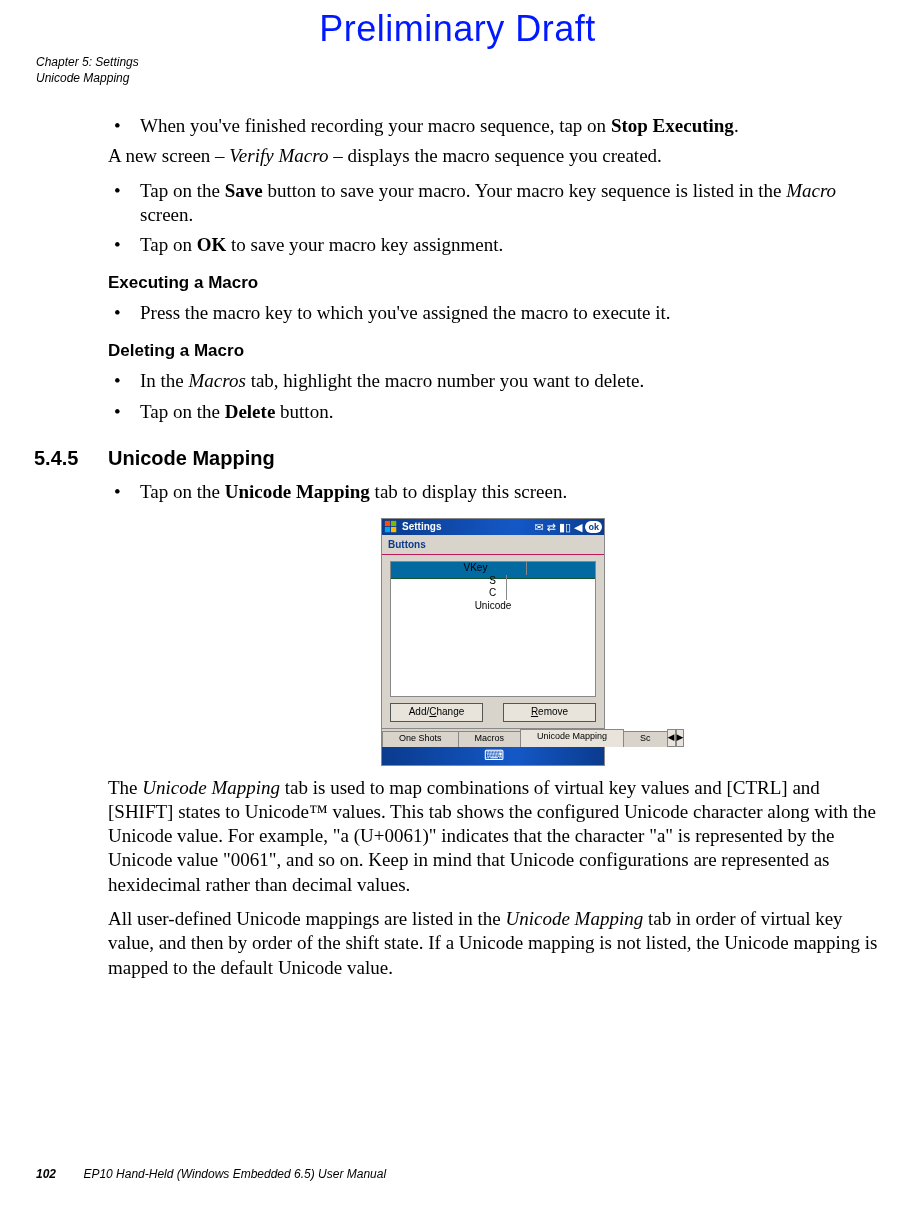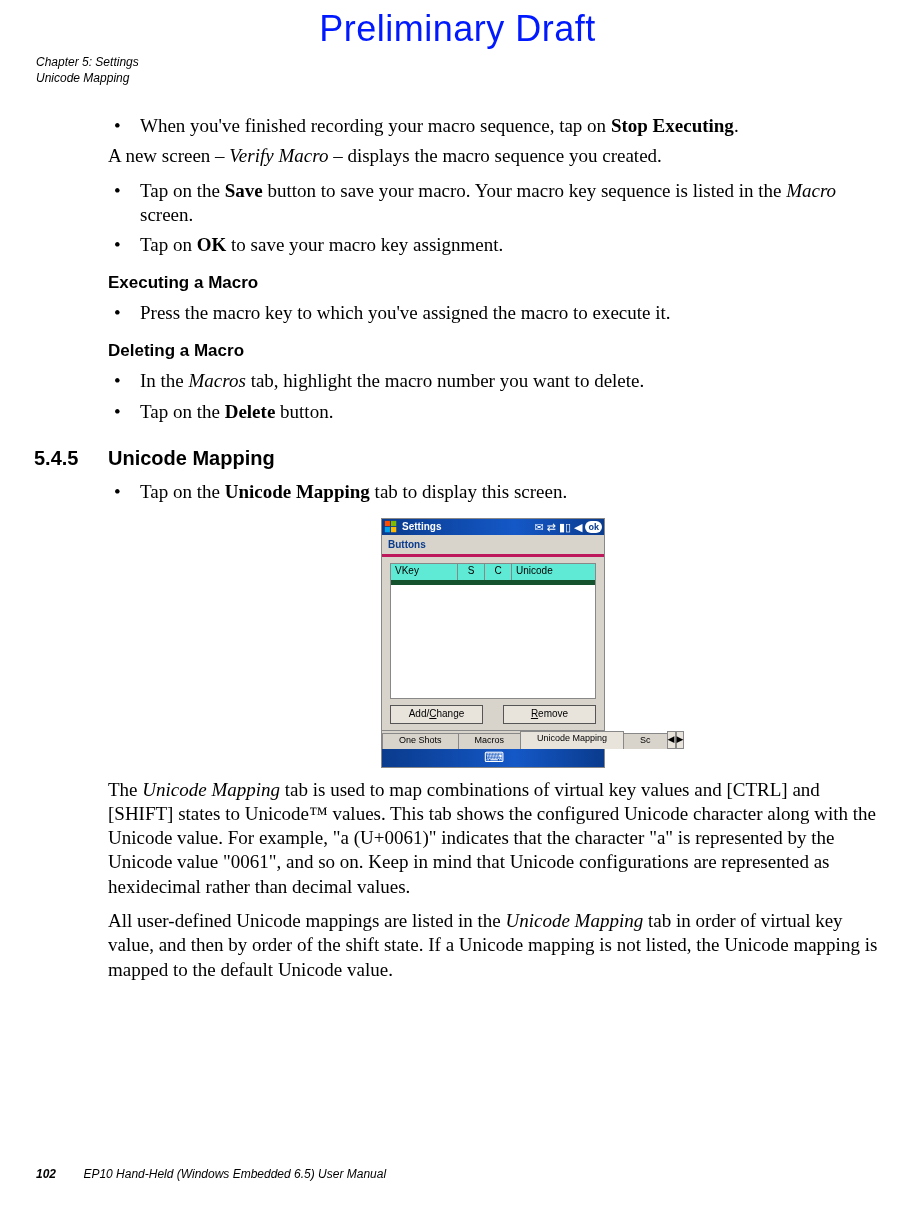"Buttons" .applet-title { border-bottom: 3px solid #be185d -> 1px solid #be185d }
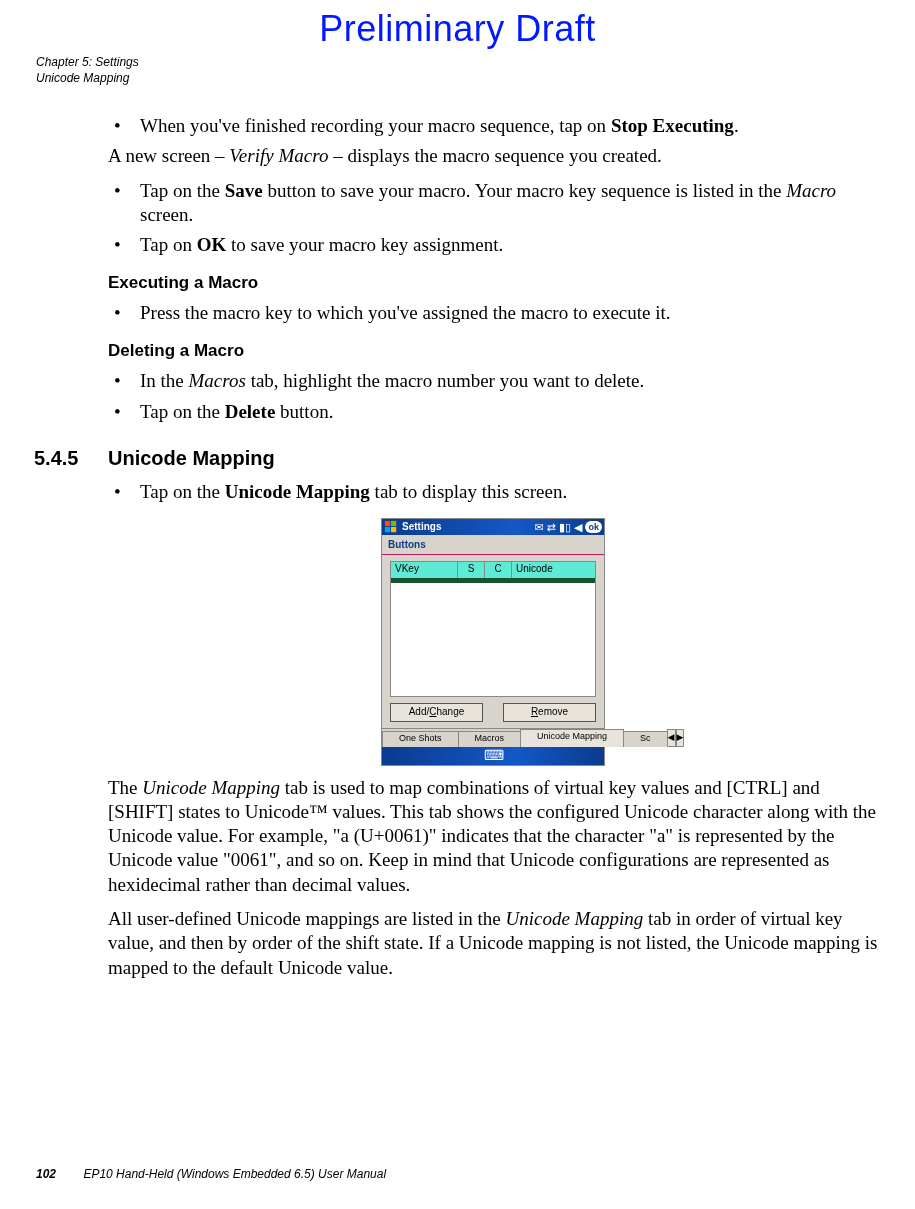"VKey" .list-header { background: #5eead4 -> #0369a1; border-bottom: 5px solid #14532d -> 1px solid #14532d; flex-direction: none -> column }
